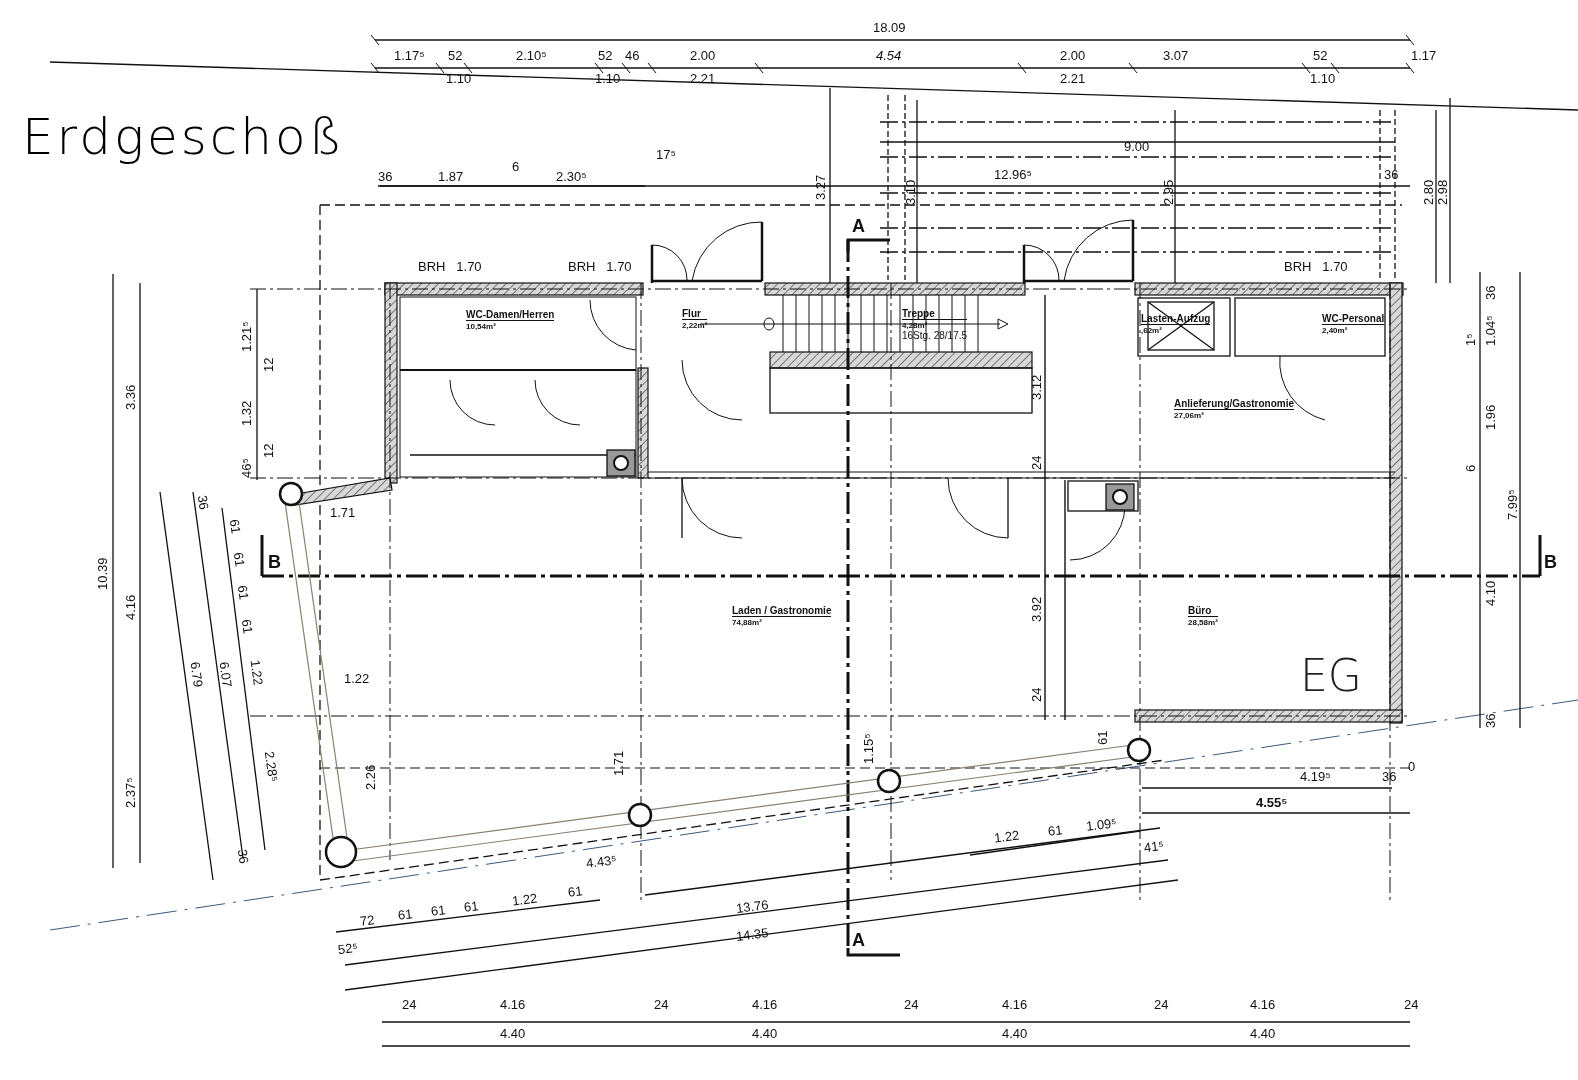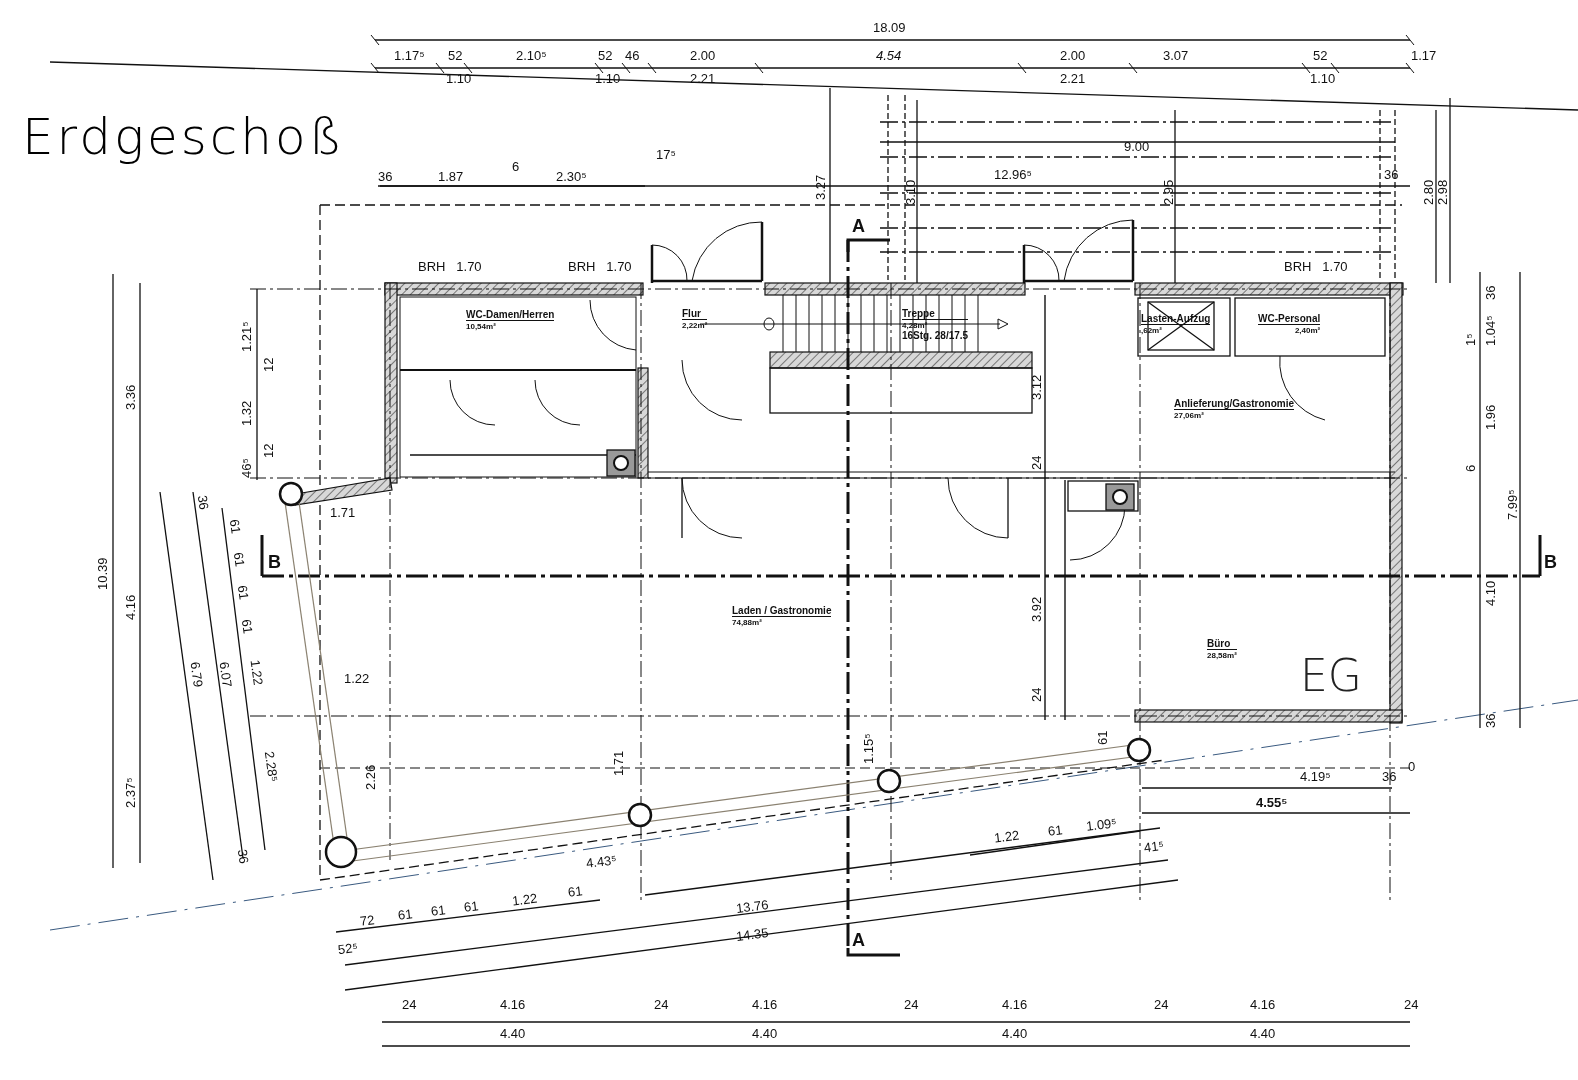"WC-Personal" div.room { left: 1258px -> 1322px; text-align: right -> none }
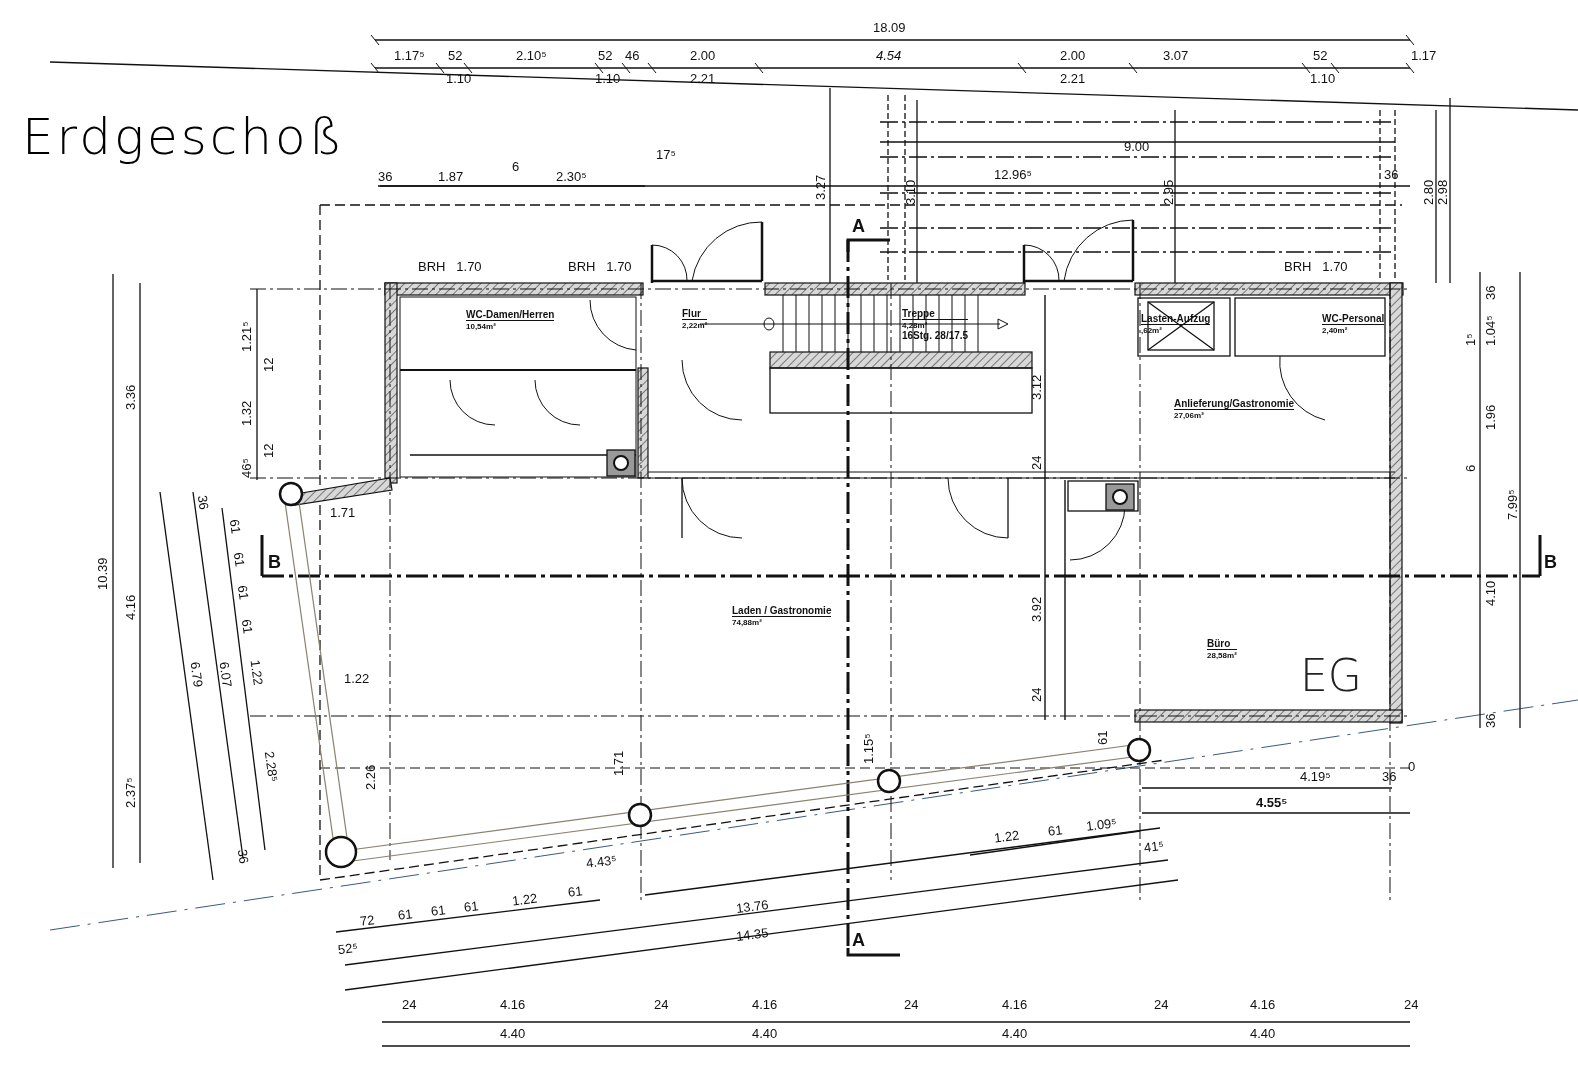"16Stg. 28/17.5" span { font-weight: bold -> normal }
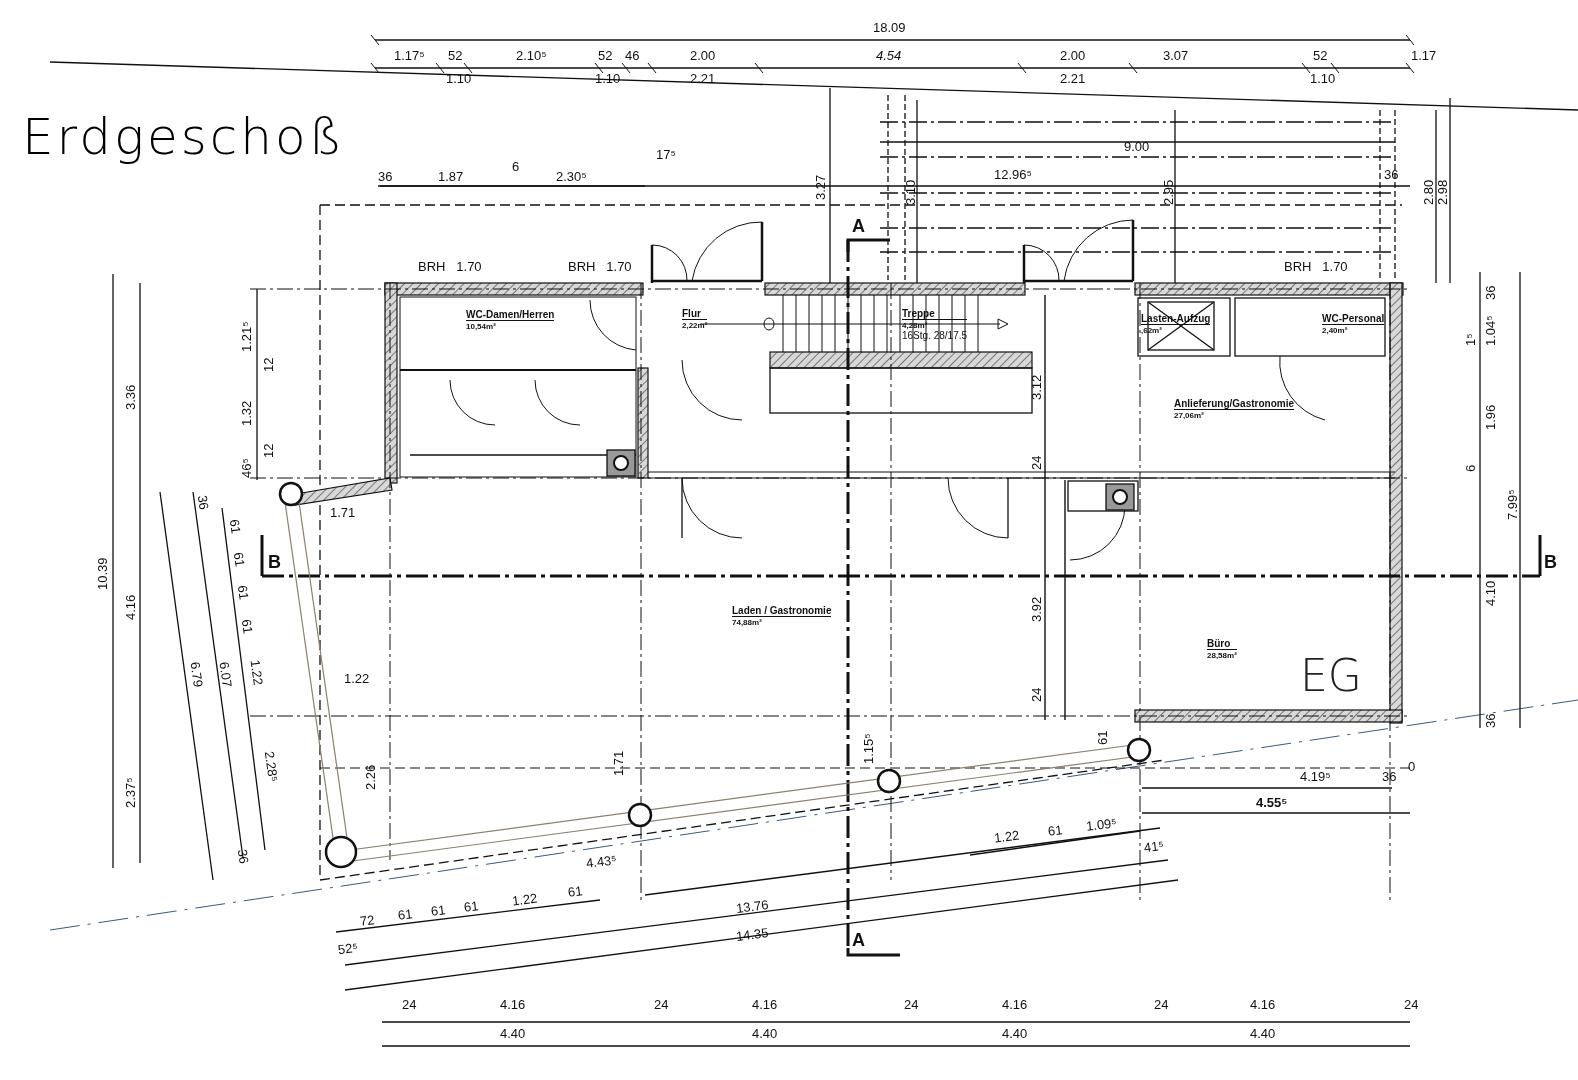"Büro" div.room { margin-left: 19px -> none; top: 638px -> 605px }
